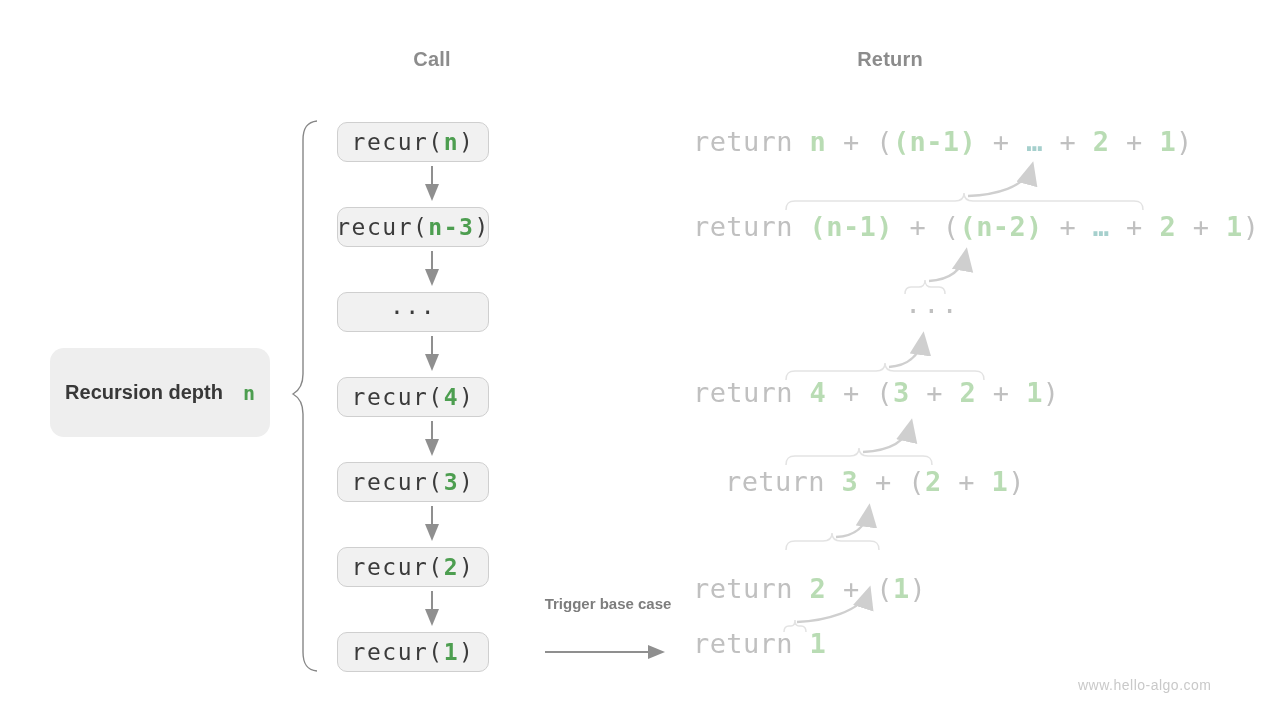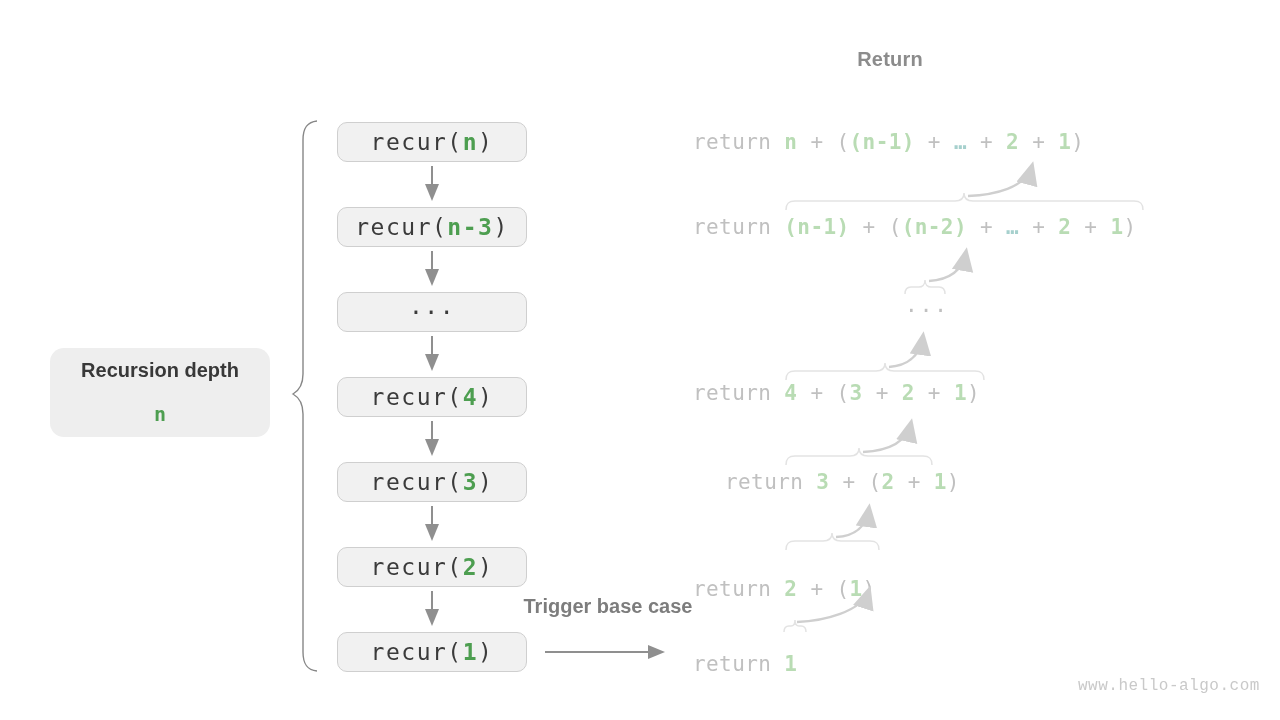"Call" div.col-header { html: none -> <div>Call</div> }
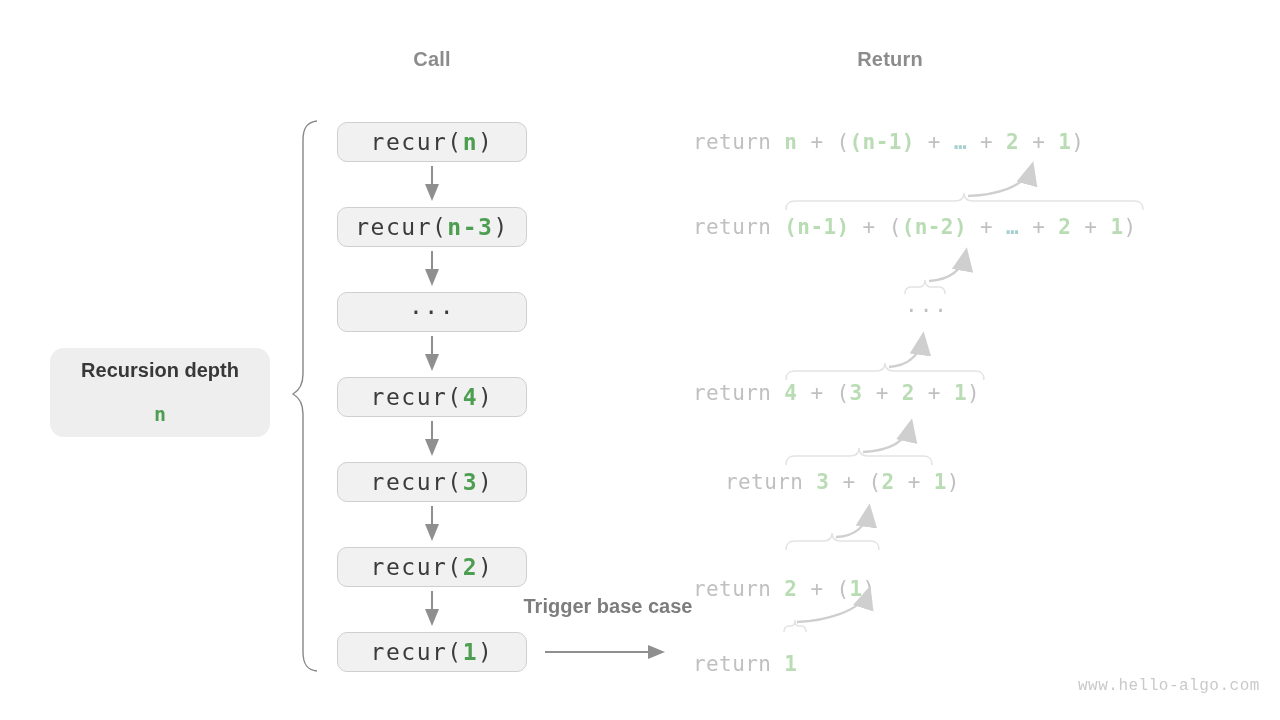"recur(" .call-box { width: 190px -> 152px }
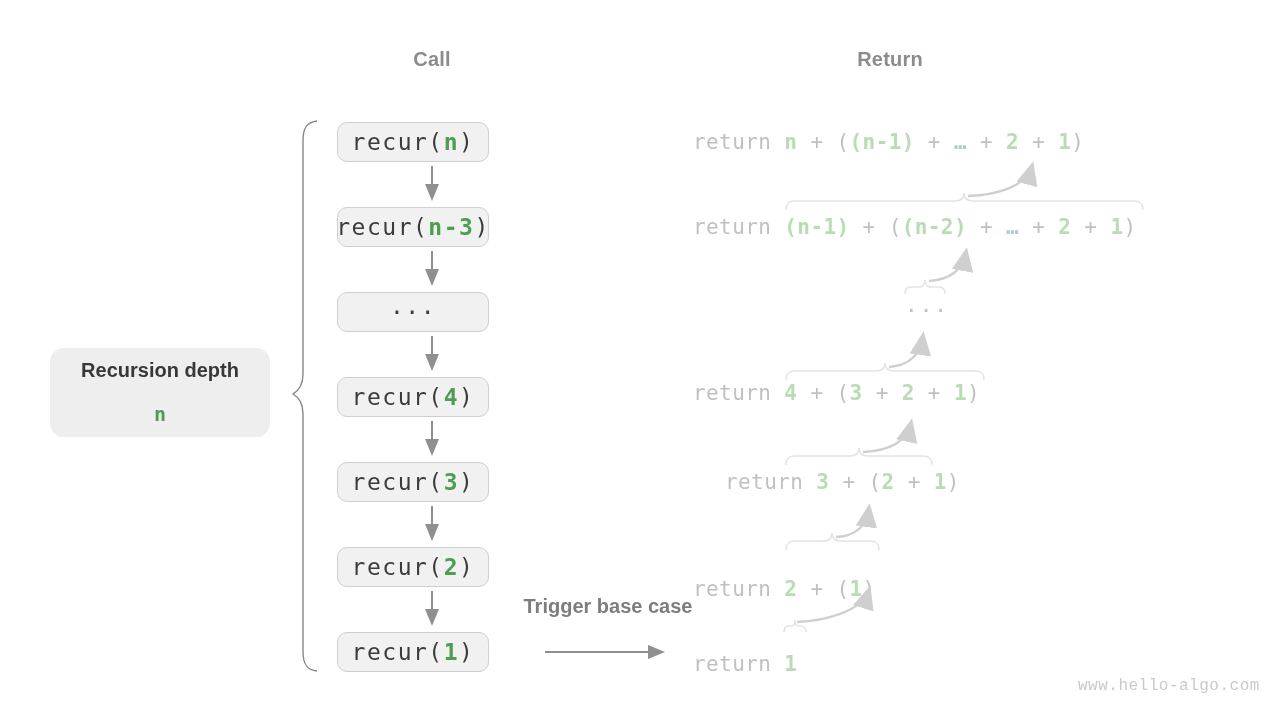"return n + ((n-1) +" .ret-line { font-size: 21px -> 27px }
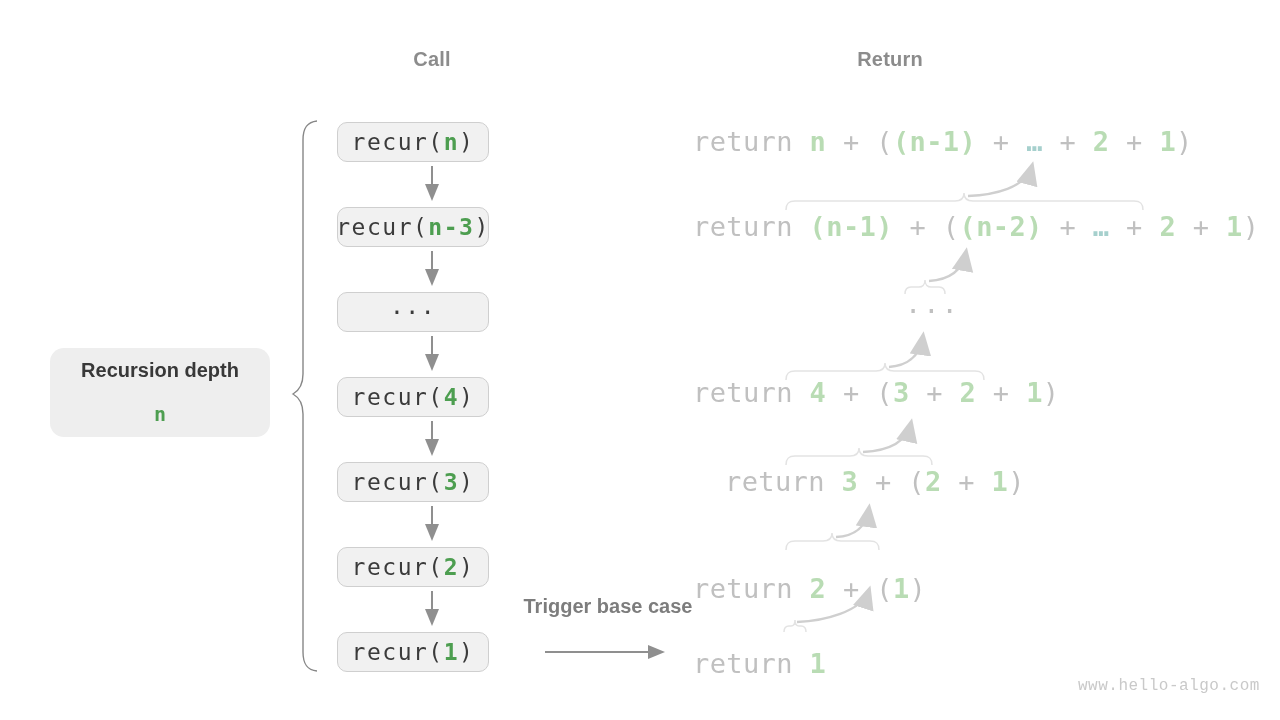"Recursion depth" #depth-label { flex-direction: column -> row }
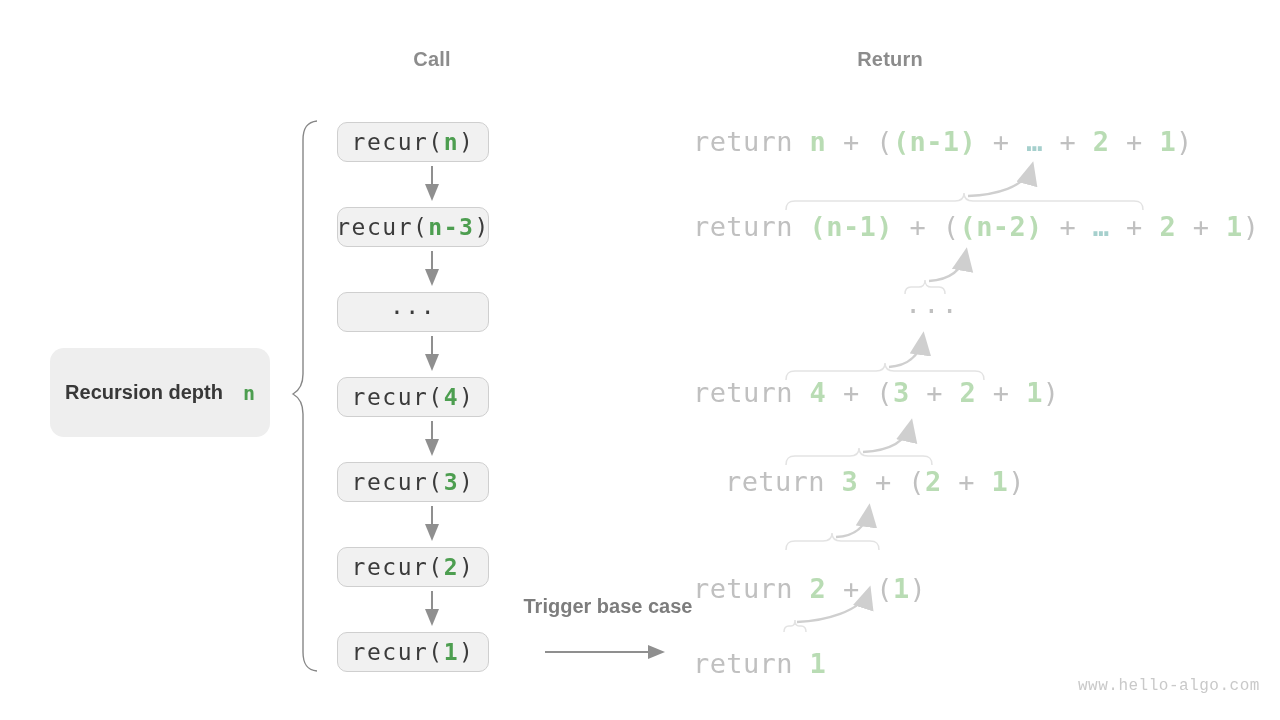"Trigger base case" #trigger-label { font-size: 20px -> 15px }
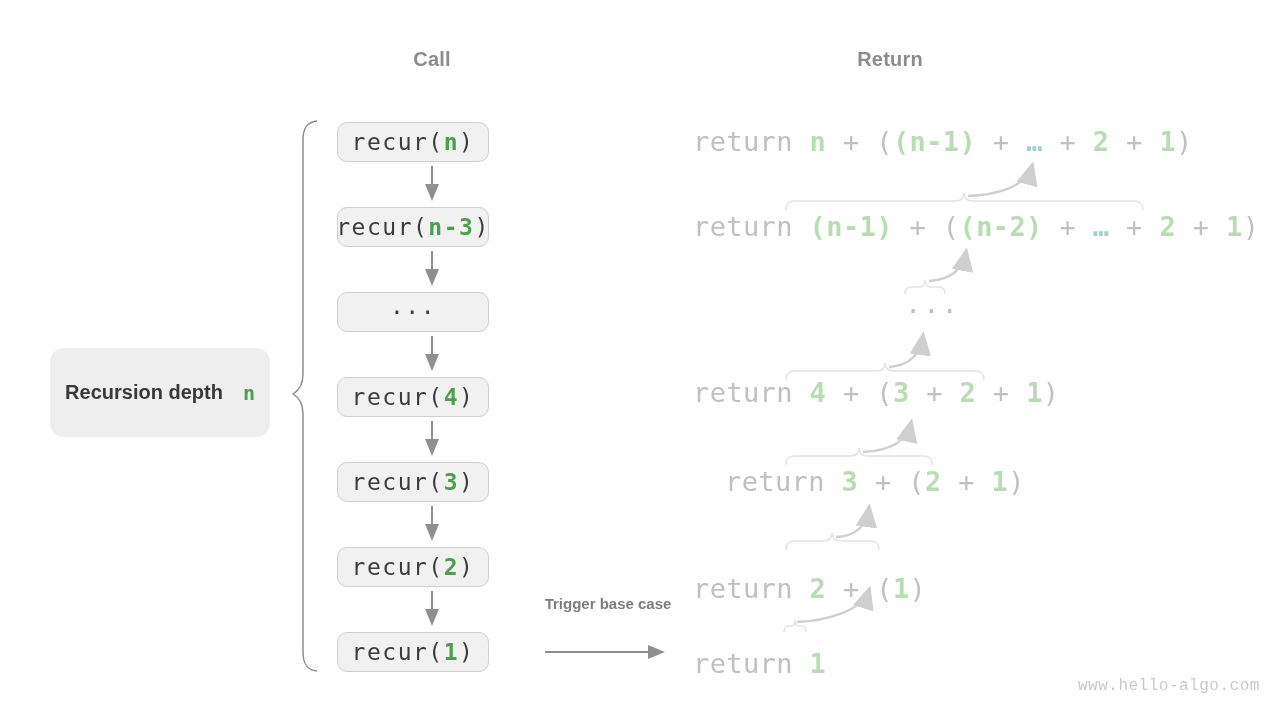"return 1" div.ret-line { top: 648px -> 628px }
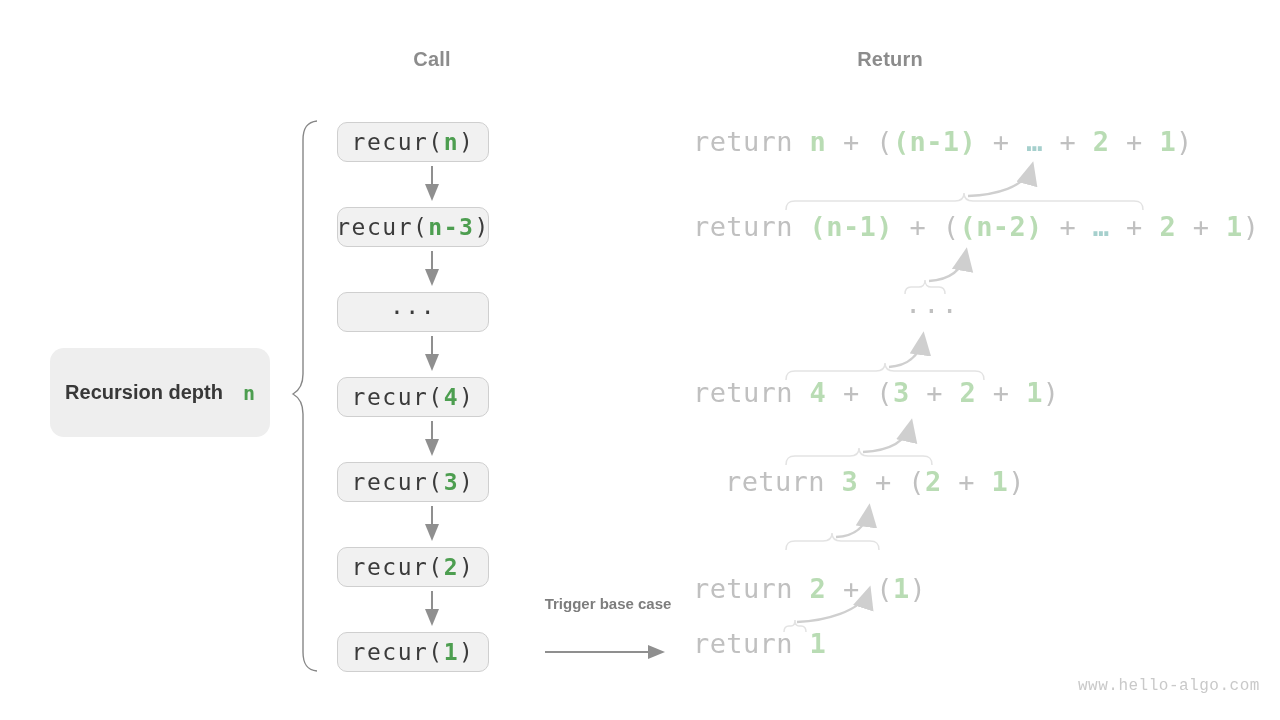"www.hello-algo.com" #watermark { font-family: Liberation Mono, monospace -> Liberation Sans, sans-serif; font-size: 16px -> 14px }
